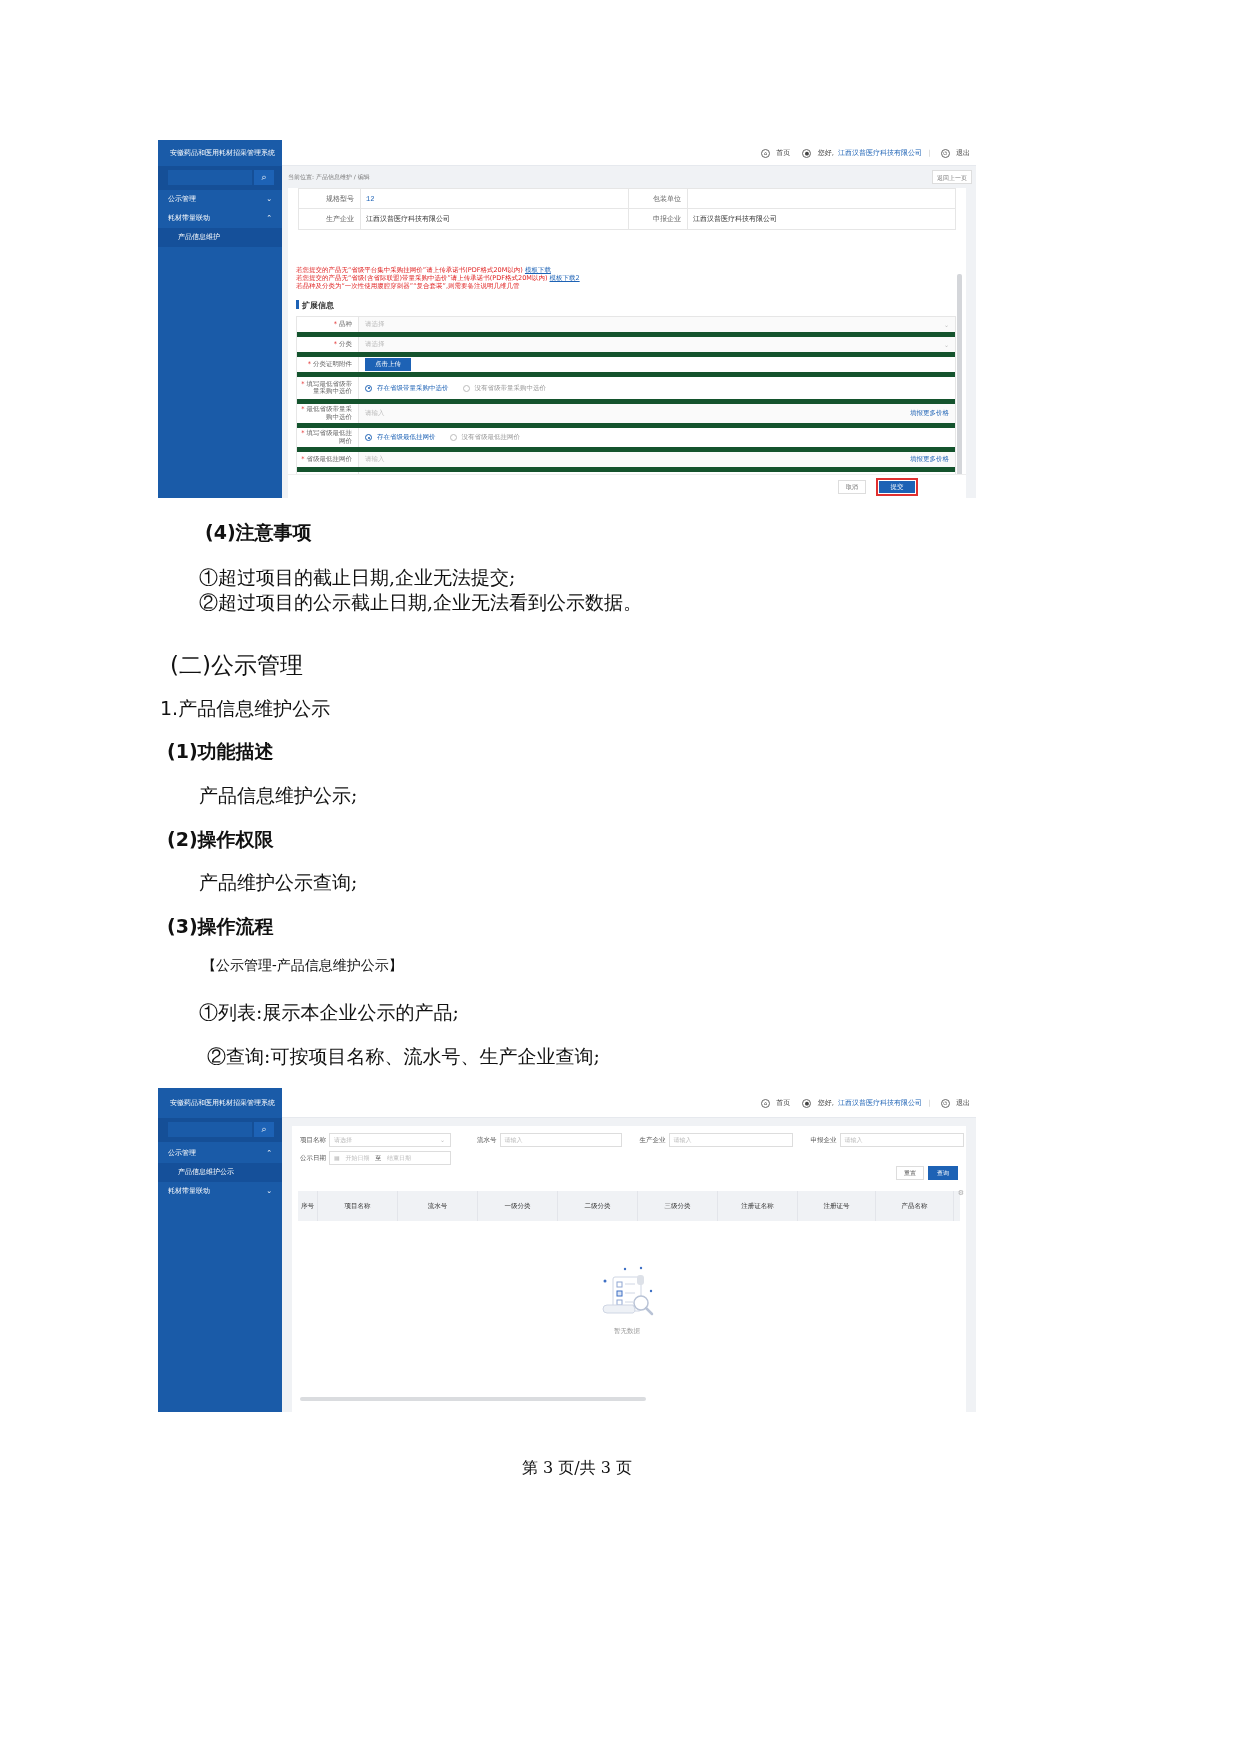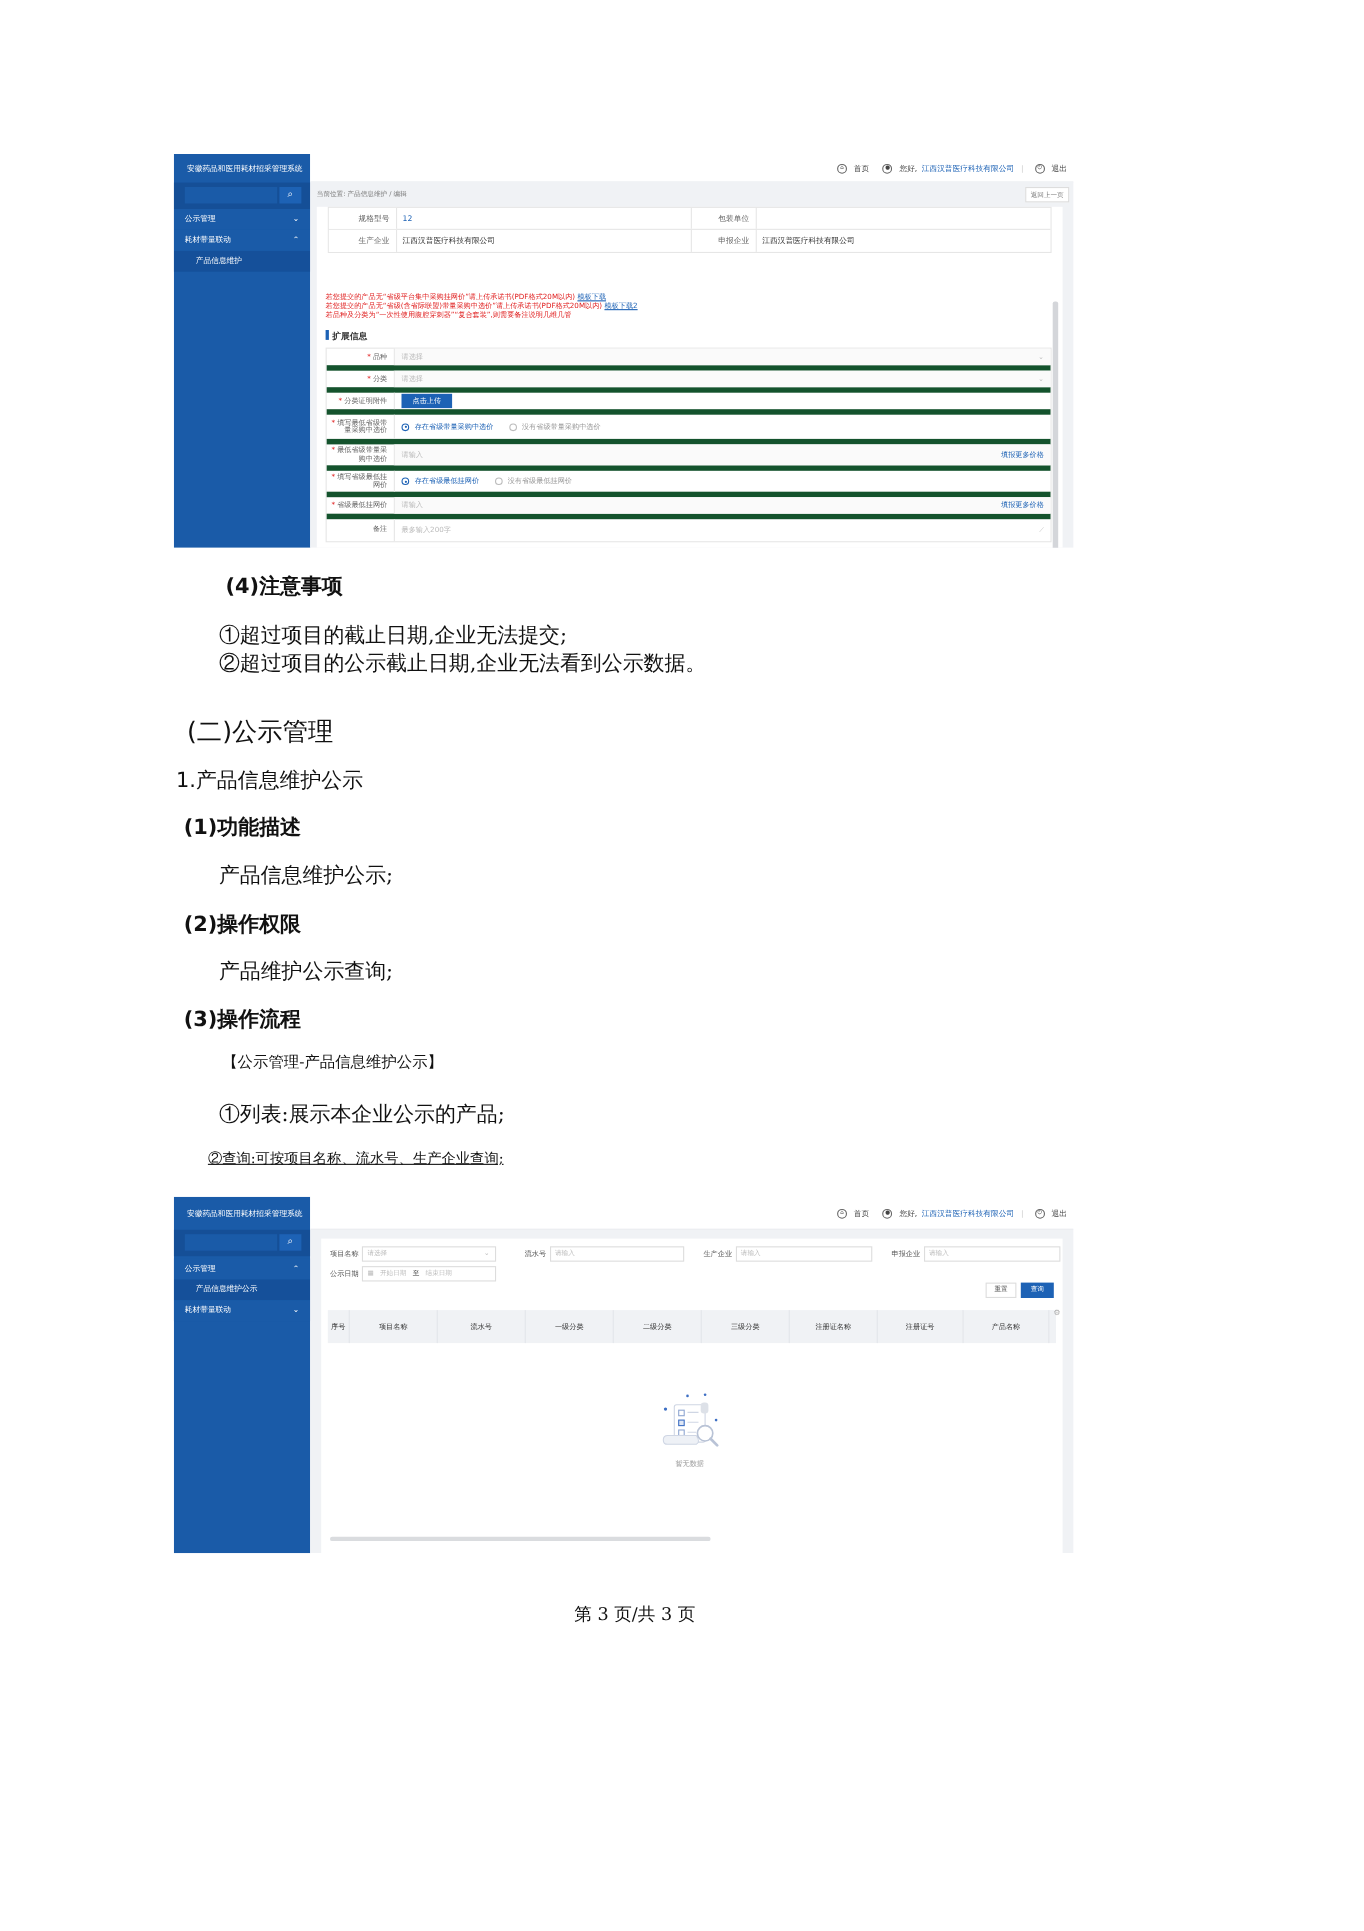"规格型号" .kv { font-family: none -> Liberation Mono, monospace }
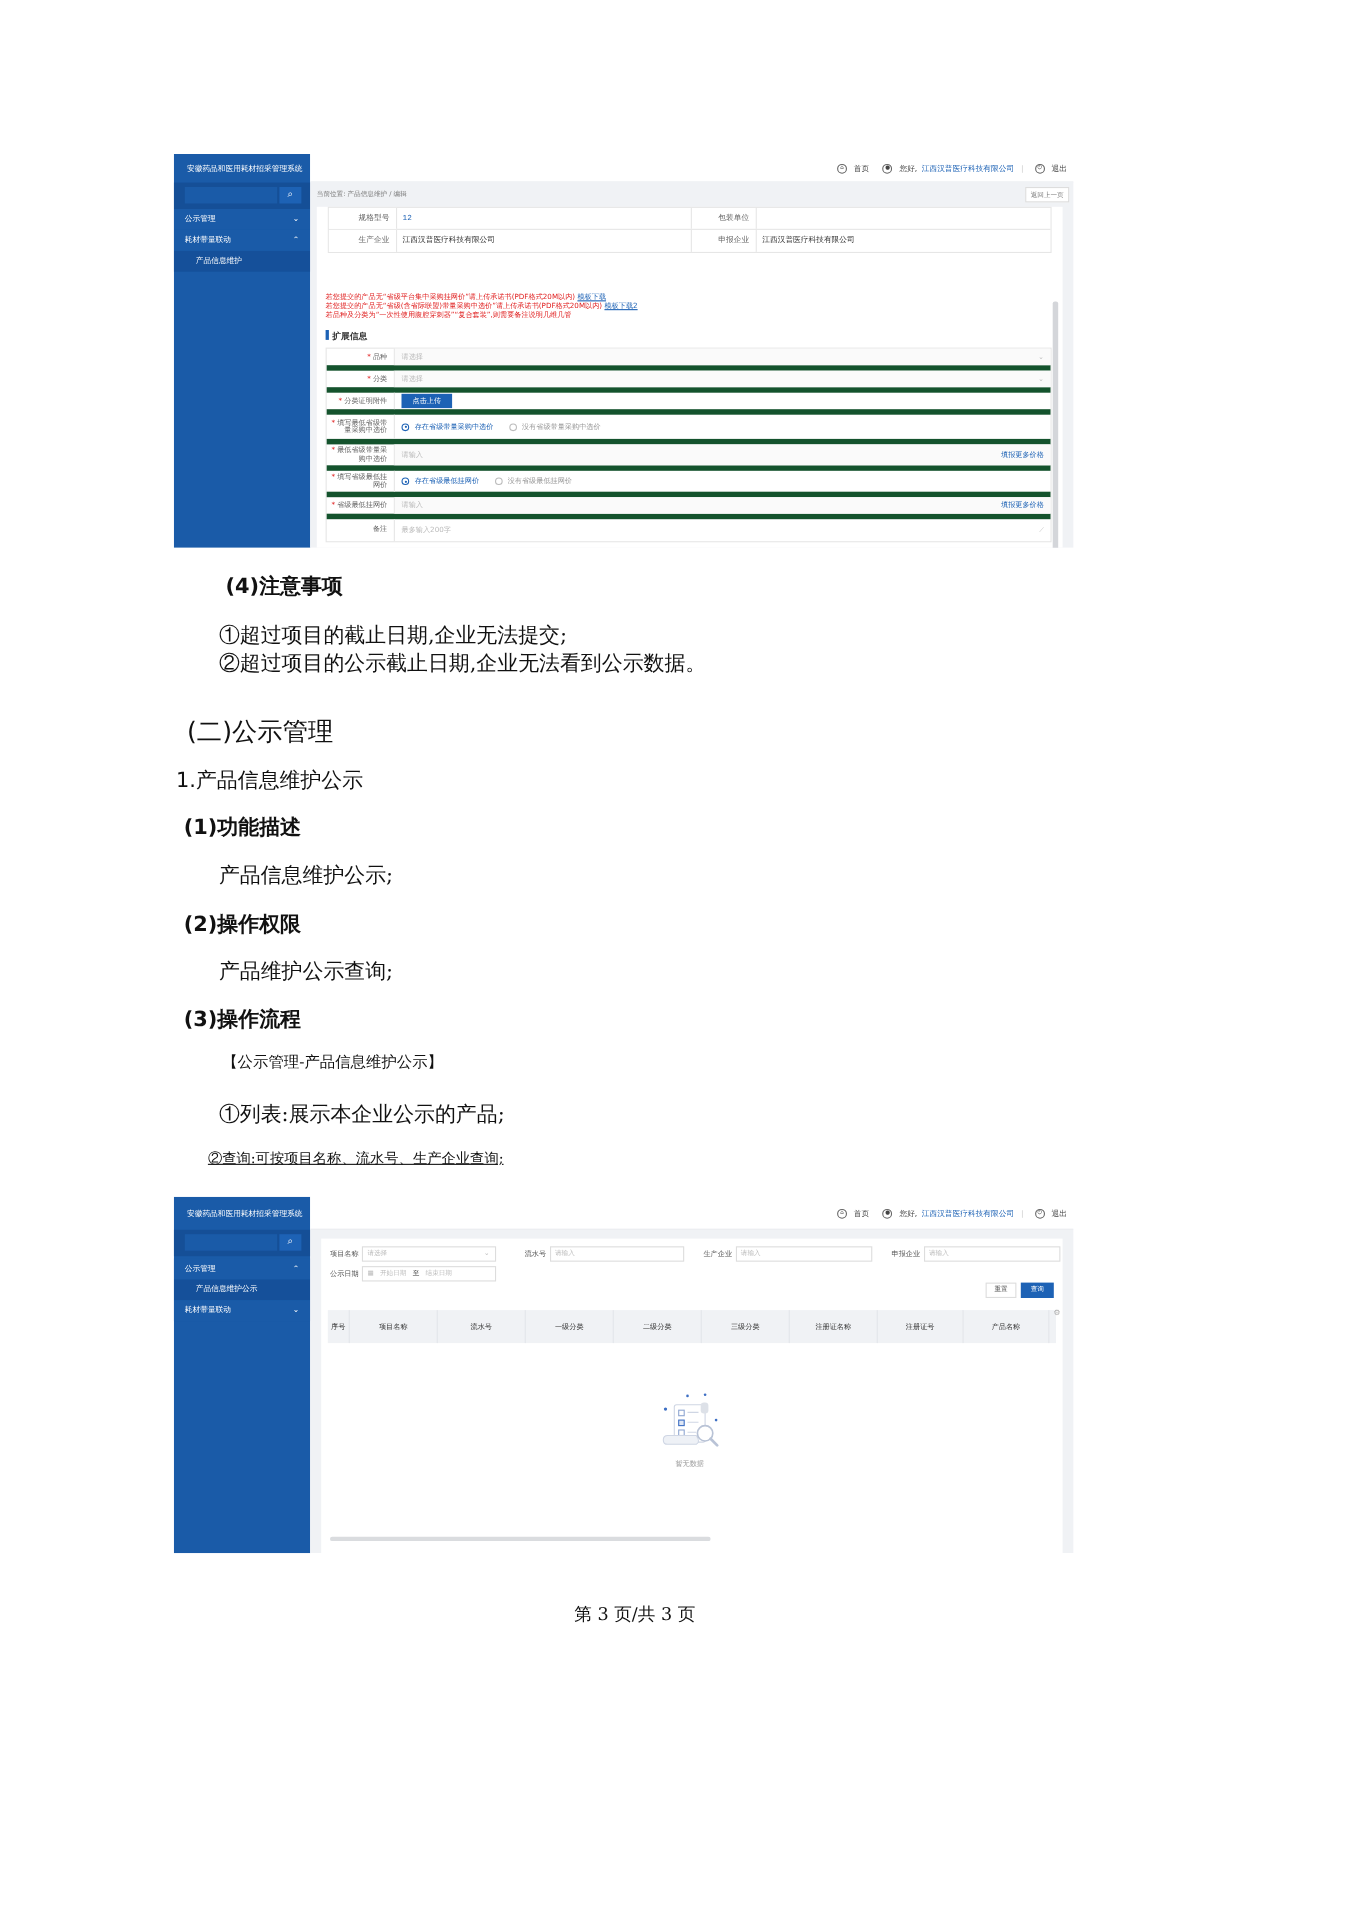"提交" div.footer-bar { html: none -> <div> <div>取消</div> <div> <span>提交</span> </div> </div> }
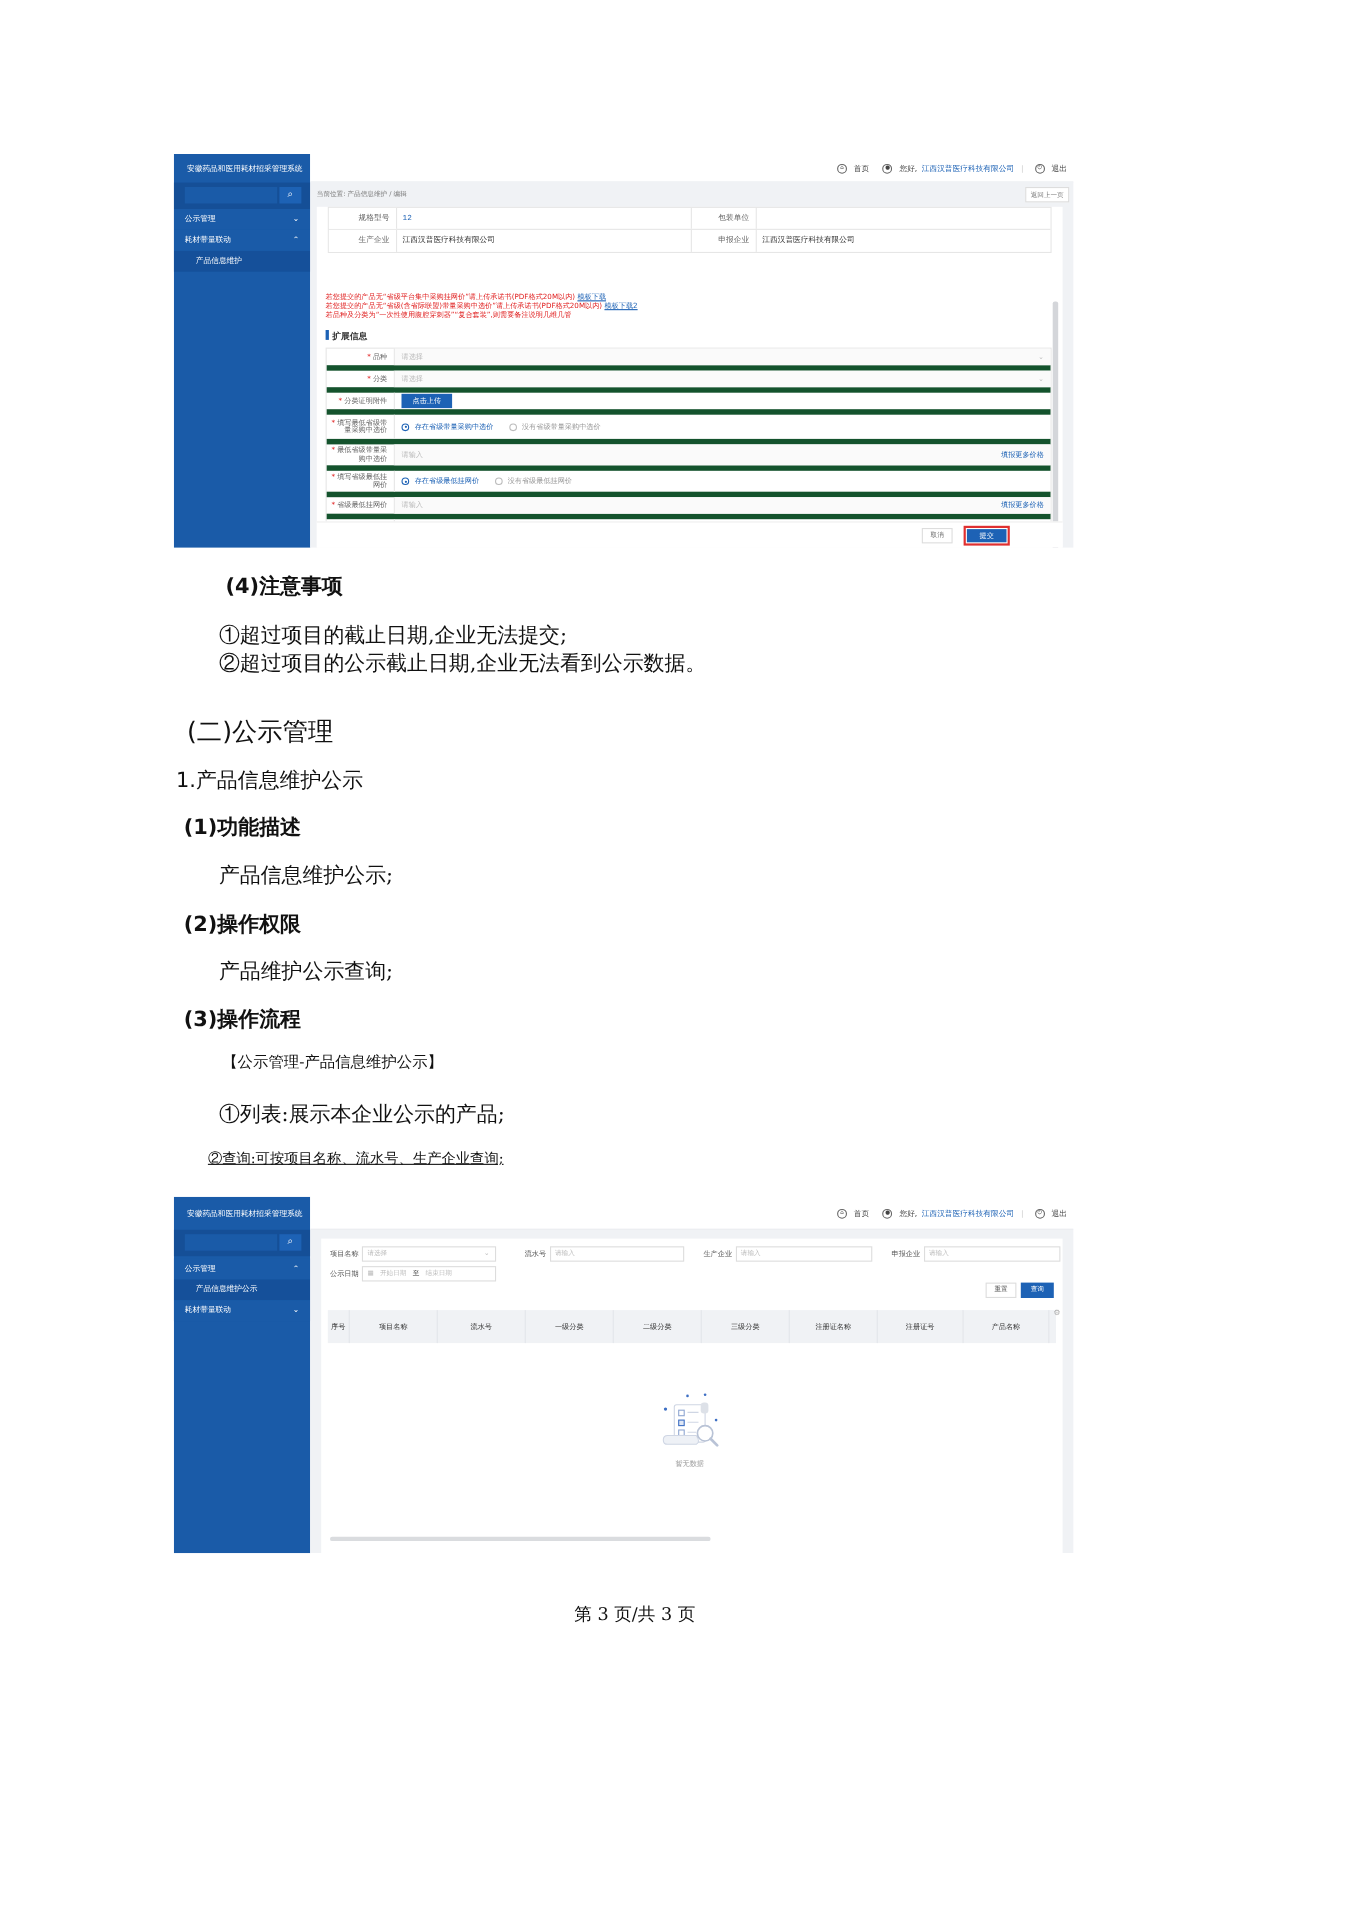"②查询:可按项目名称、流水号、生产企业查询;" .p7 { font-size: 13px -> 19px; left: 189px -> 207px; text-decoration: underline -> none }
